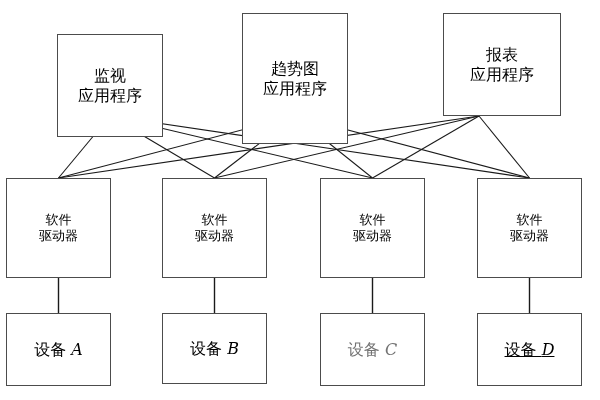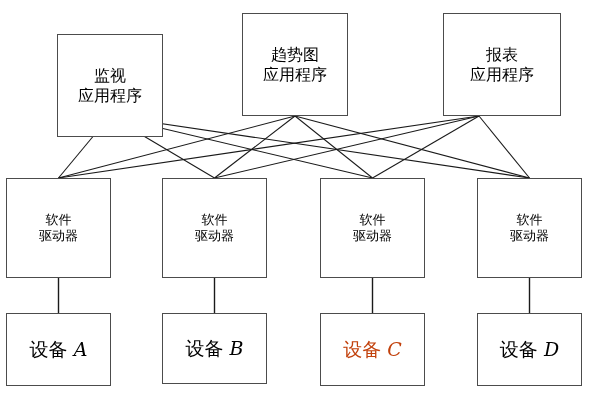"趋势图" div.node { height: 103px -> 131px }
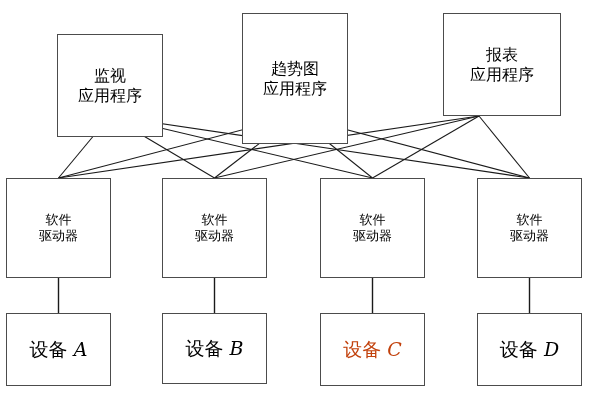"设备 A" .device .label { font-size: 19px -> 16px }
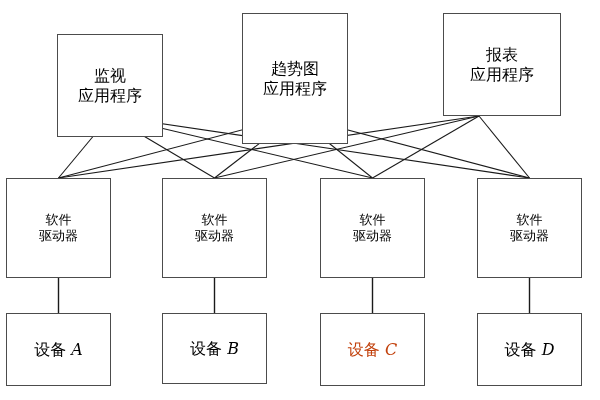"设备 C" div.label { color: #c2410c -> #737373 }
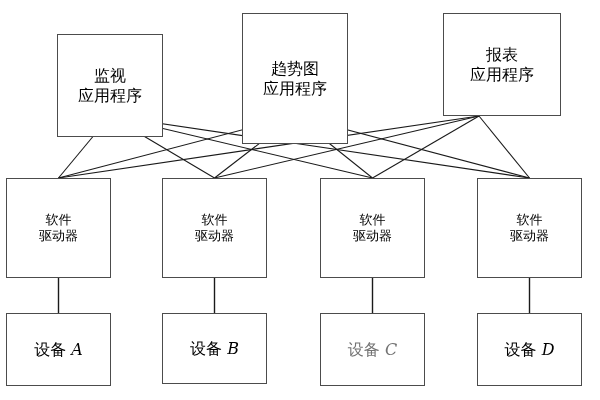"设备 D" div.node { text-decoration: none -> underline }
